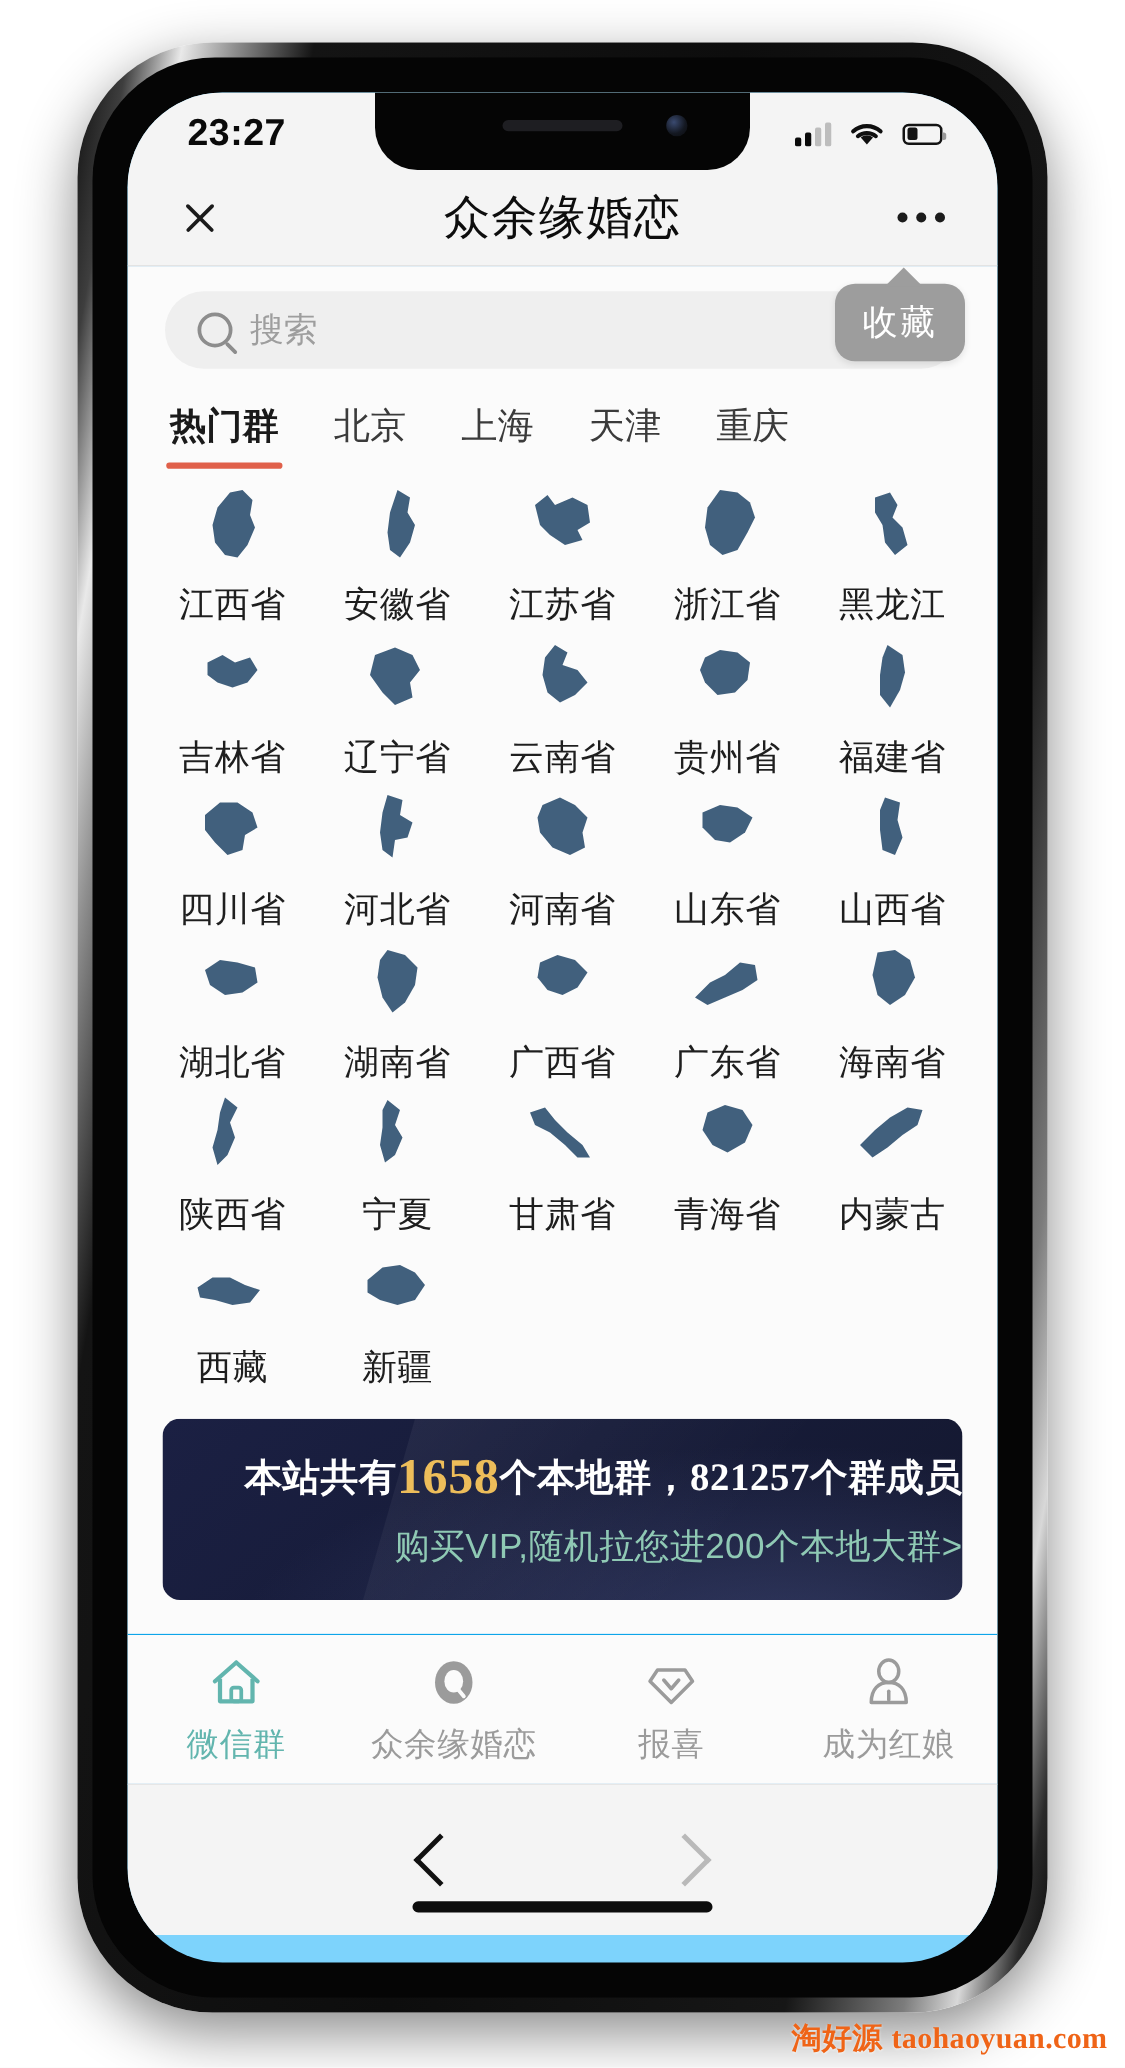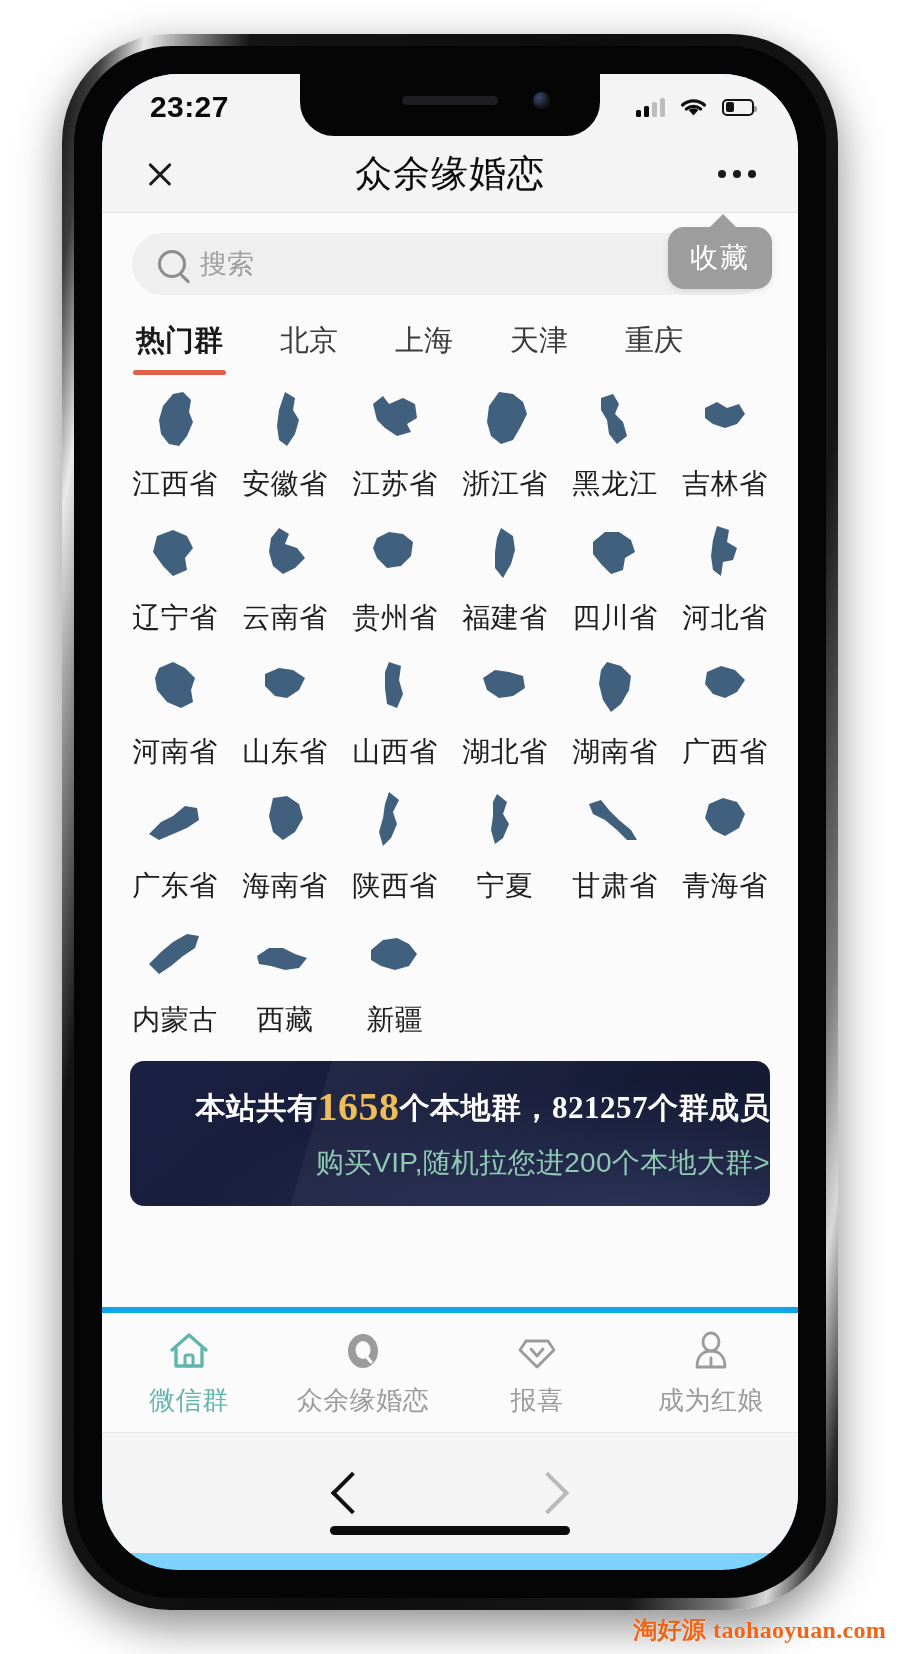"热门群" #tab-row { gap: 13px -> 0 }
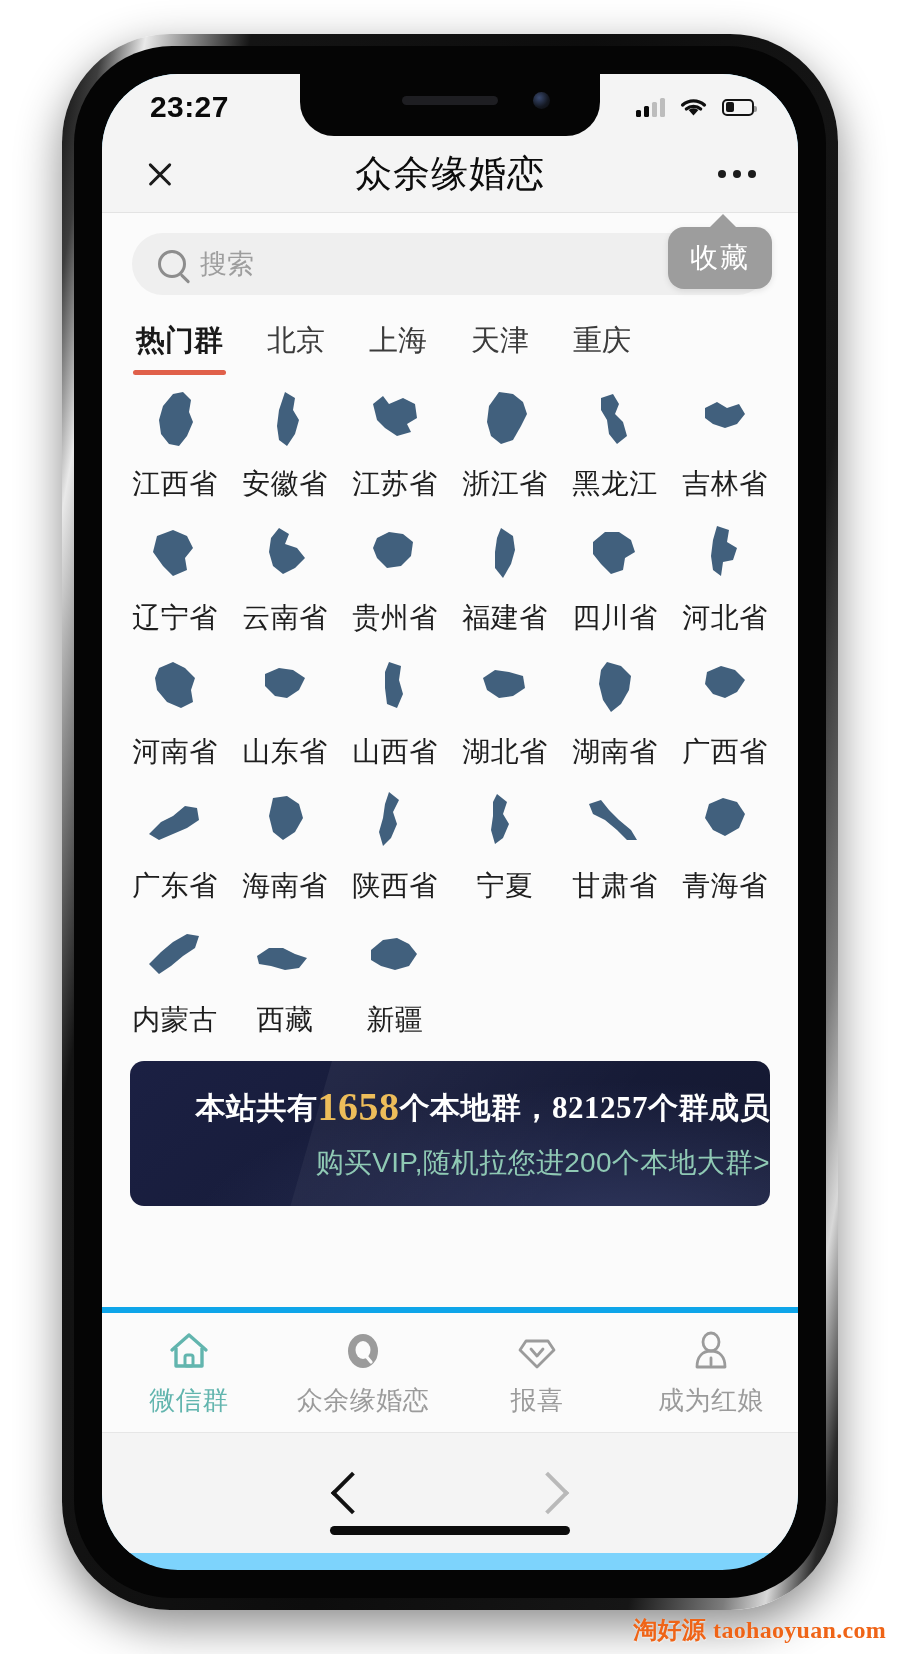"江西省" #province-grid { grid-template-columns: repeat(6,1fr) -> repeat(5,1fr); row-gap: 14px -> 2px }
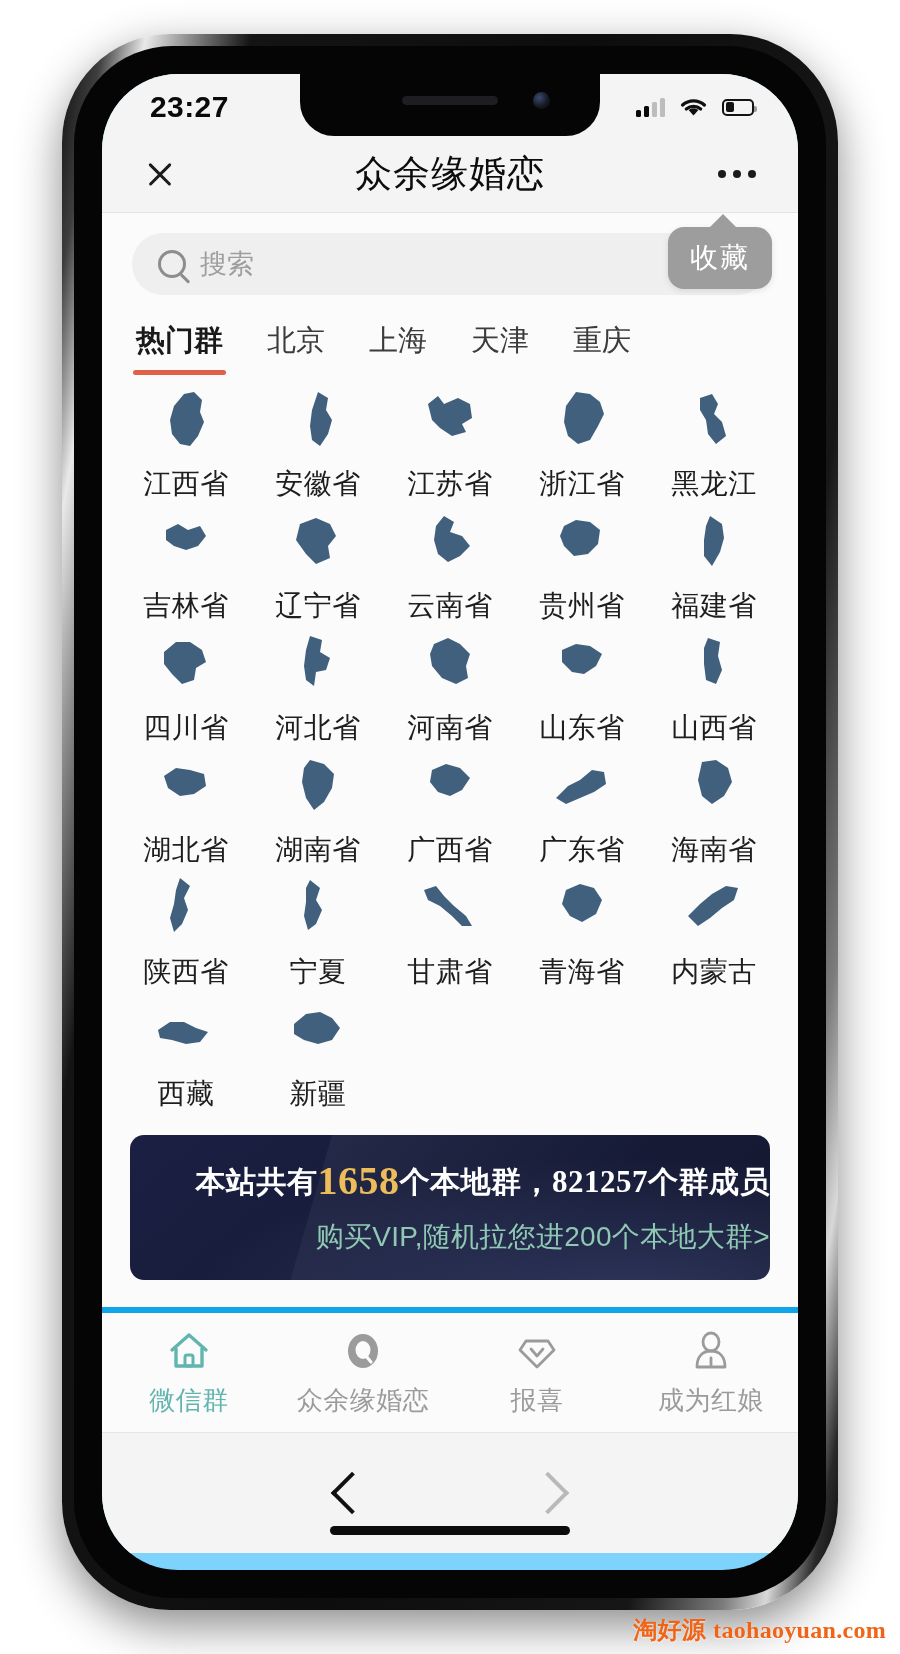"微信群" #site-nav { border-top: 6px solid #0ea5e9 -> 1px solid #0ea5e9 }
